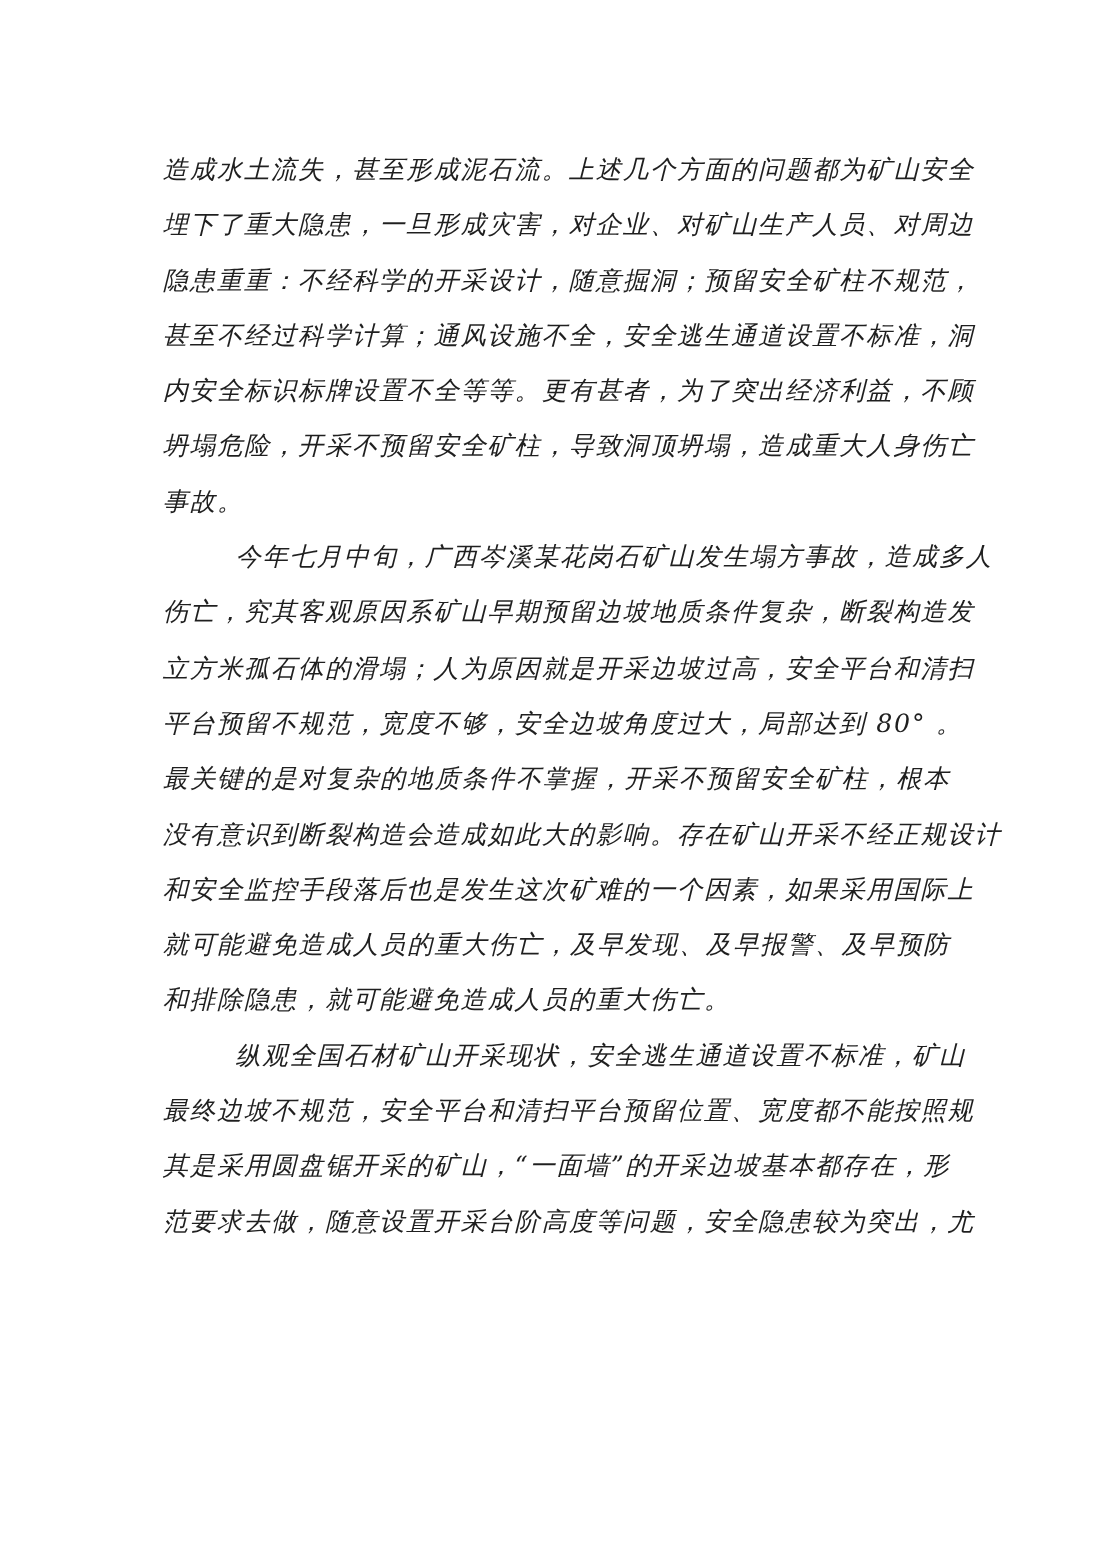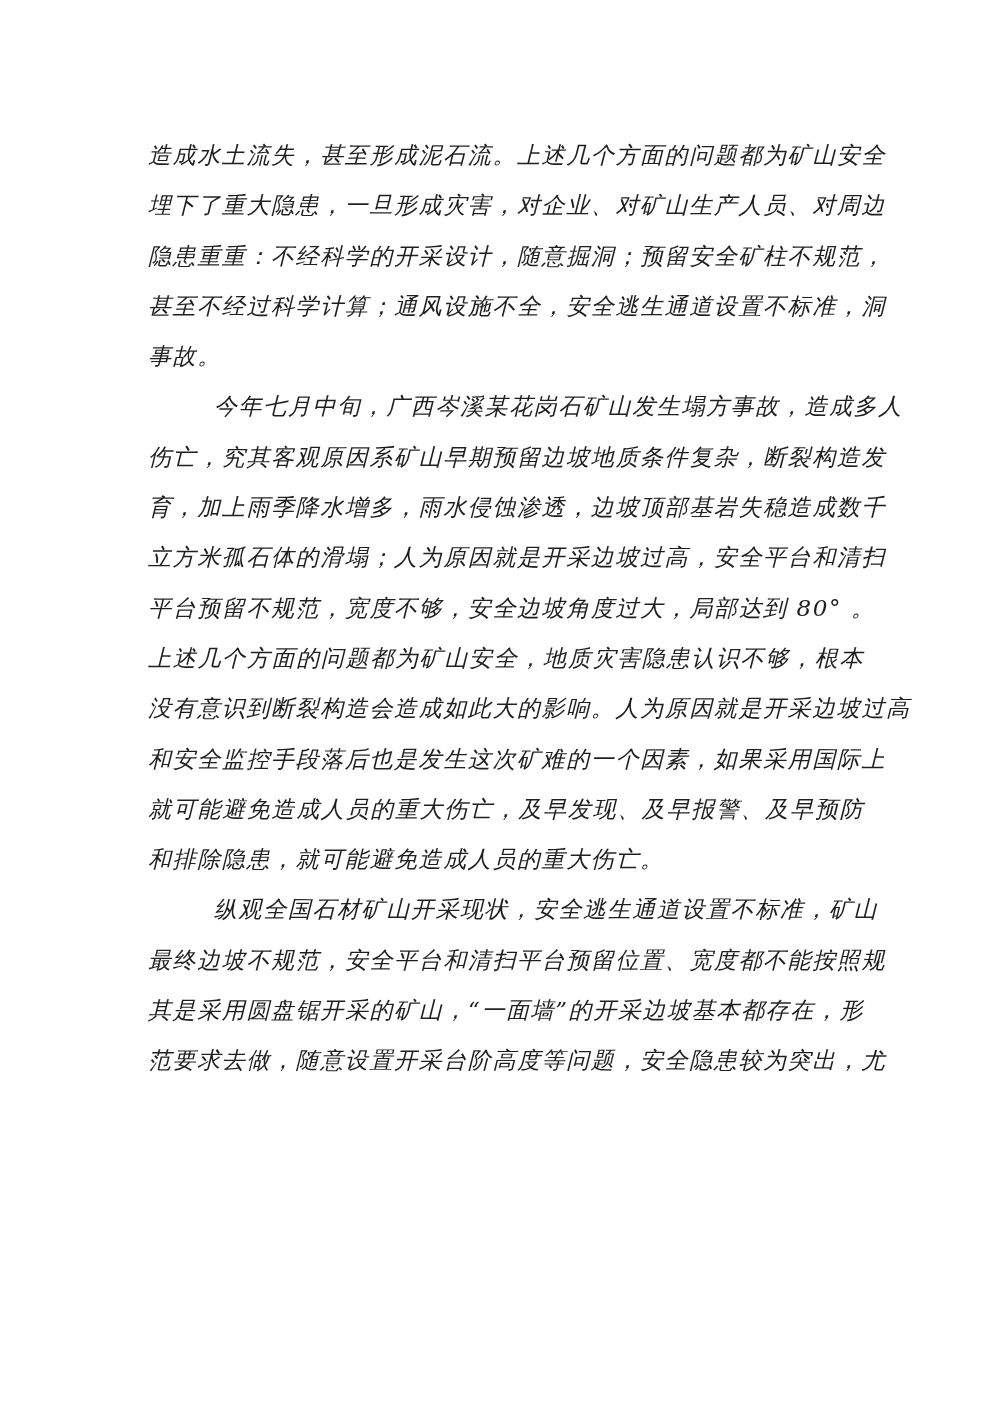"内安全标识标牌设置不全等等。更有甚者，为了突出经济利益，不顾" div.line { html: none -> <div>内安全标识标牌设置不全等等。更有甚者，为了突出经济利益，不顾</div> }
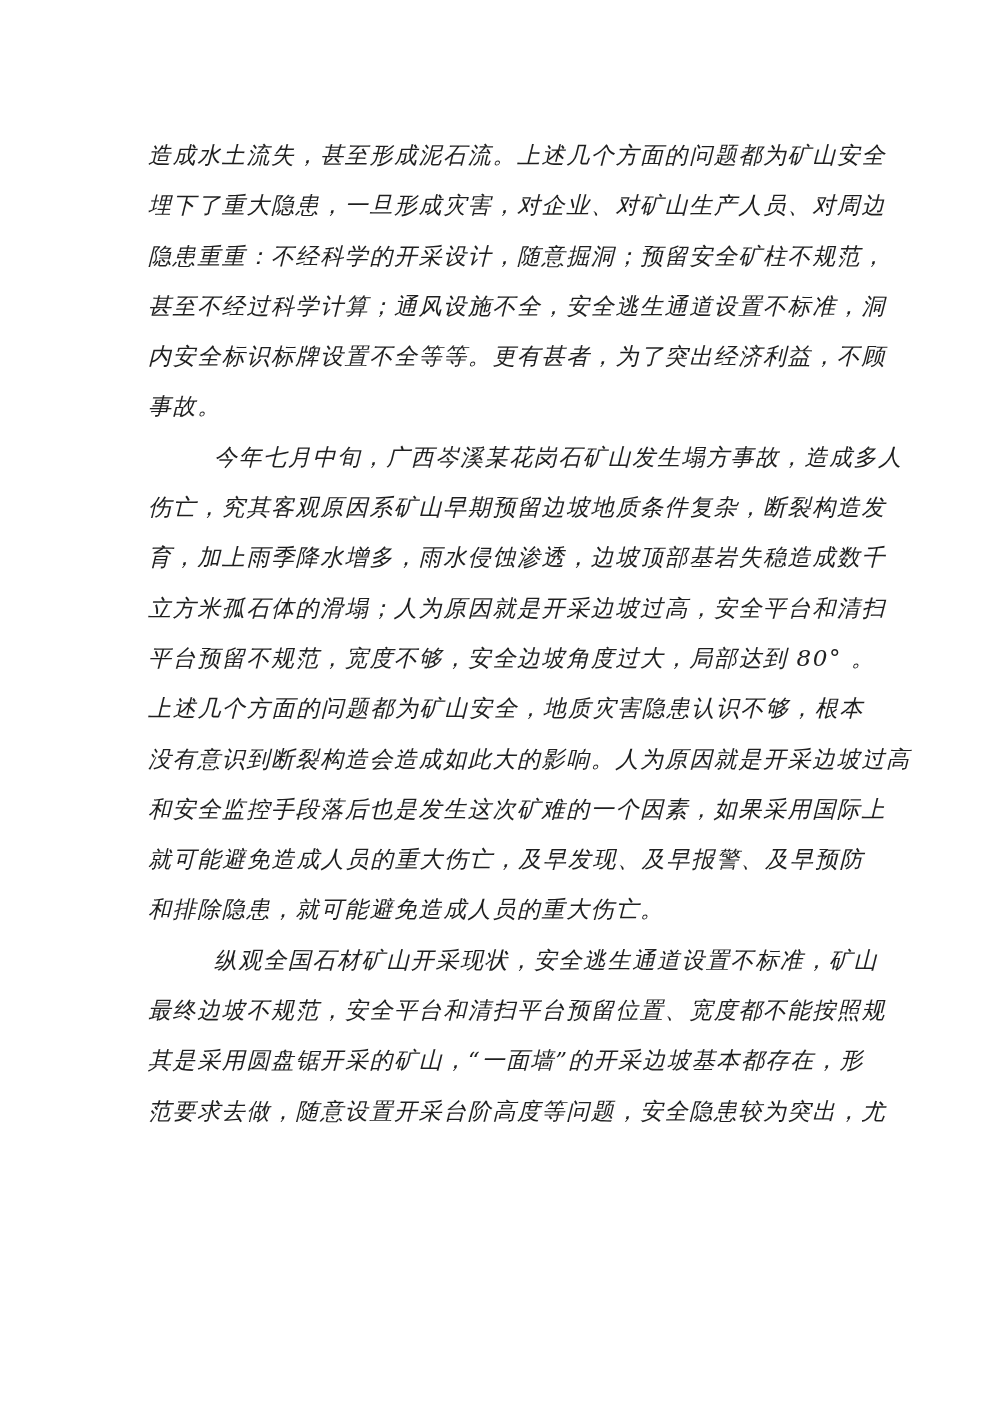"坍塌危险，开采不预留安全矿柱，导致洞顶坍塌，造成重大人身伤亡" div.line { html: none -> <div>坍塌危险，开采不预留安全矿柱，导致洞顶坍塌，造成重大人身伤亡</div> }
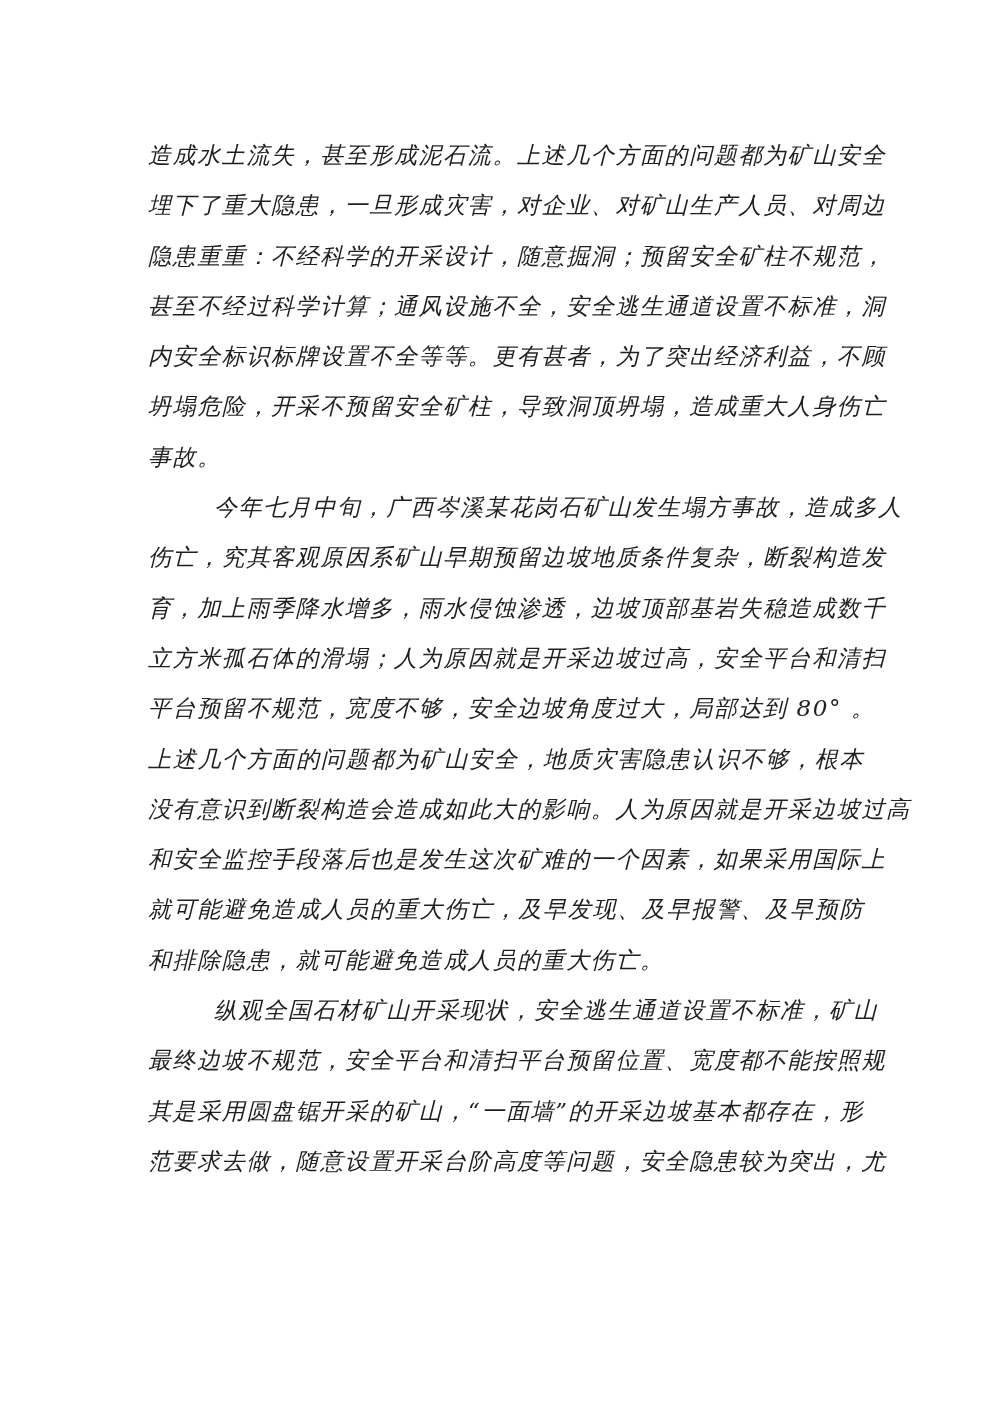"育，加上雨季降水增多，雨水侵蚀渗透，边坡顶部基岩失稳造成数千" div.line { html: <div>育，加上雨季降水增多，雨水侵蚀渗透，边坡顶部基岩失稳造成数千</div> -> none }
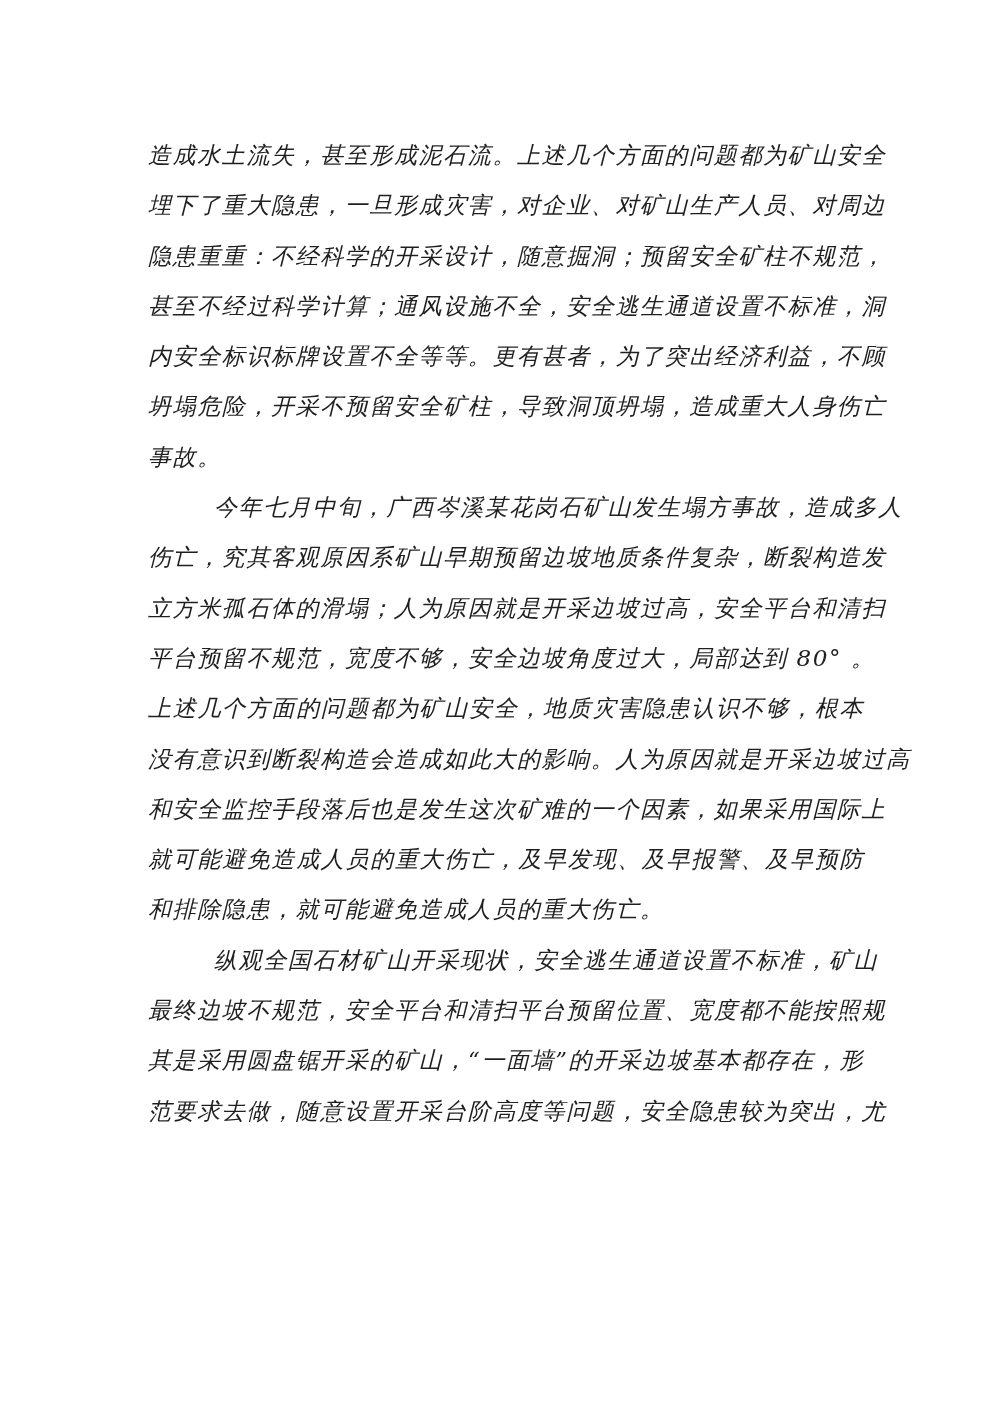"上述几个方面的问题都为矿山安全，地质灾害隐患认识不够，根本" div.line { text: 上述几个方面的问题都为矿山安全，地质灾害隐患认识不够 -> 最关键的是对复杂的地质条件不掌握，开采不预留安全矿柱 }
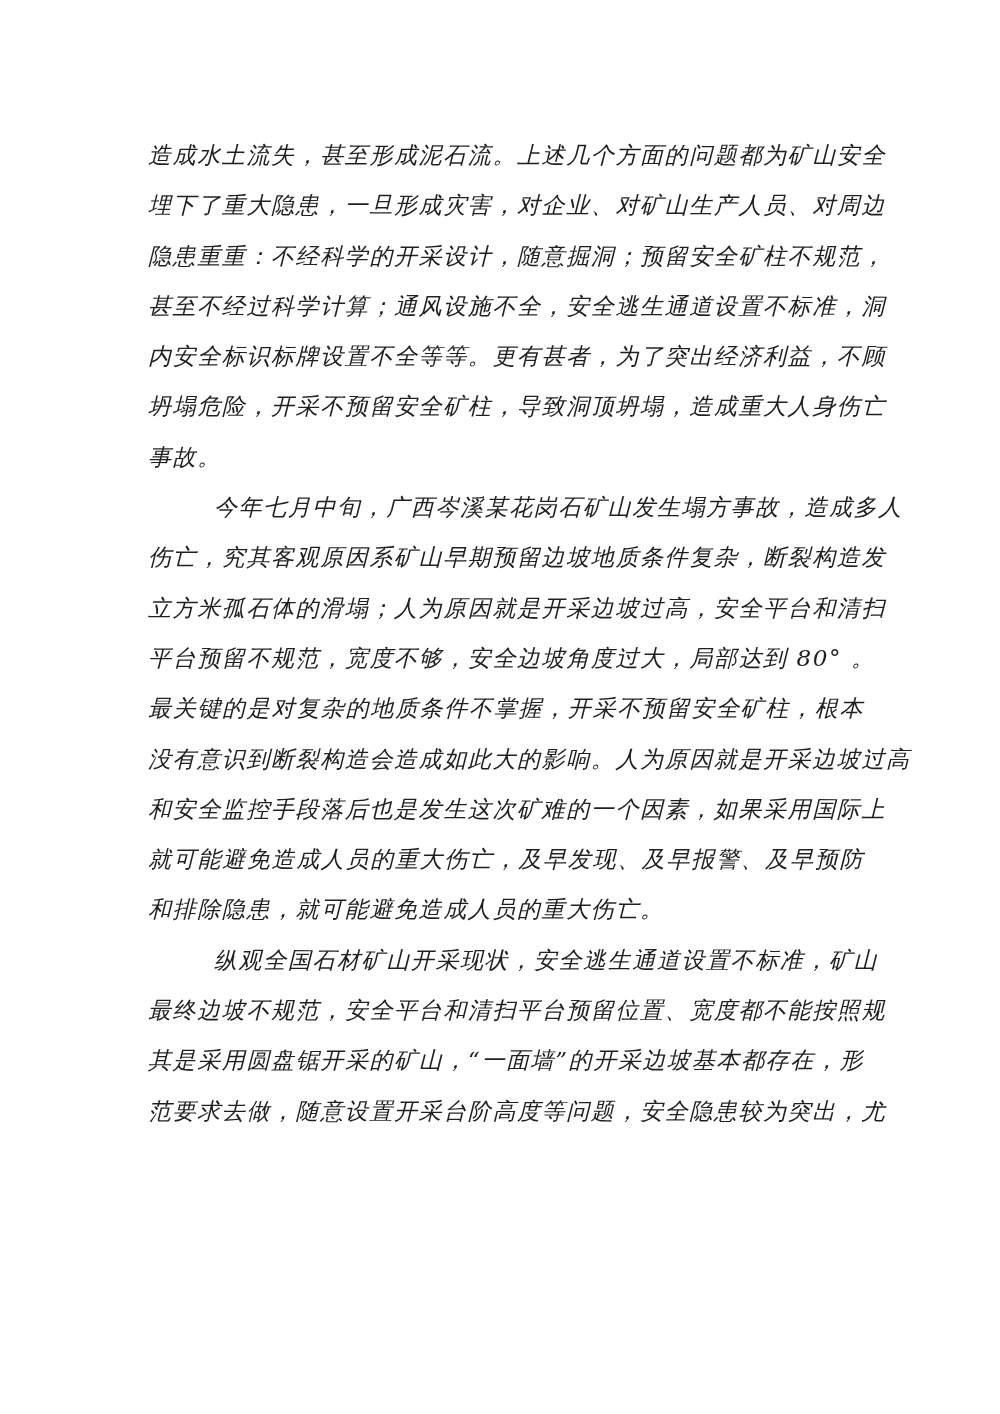"没有意识到断裂构造会造成如此大的影响。人为原因就是开采边坡过高" div.line { text: 人为原因就是开采边坡过高 -> 存在矿山开采不经正规设计 }
